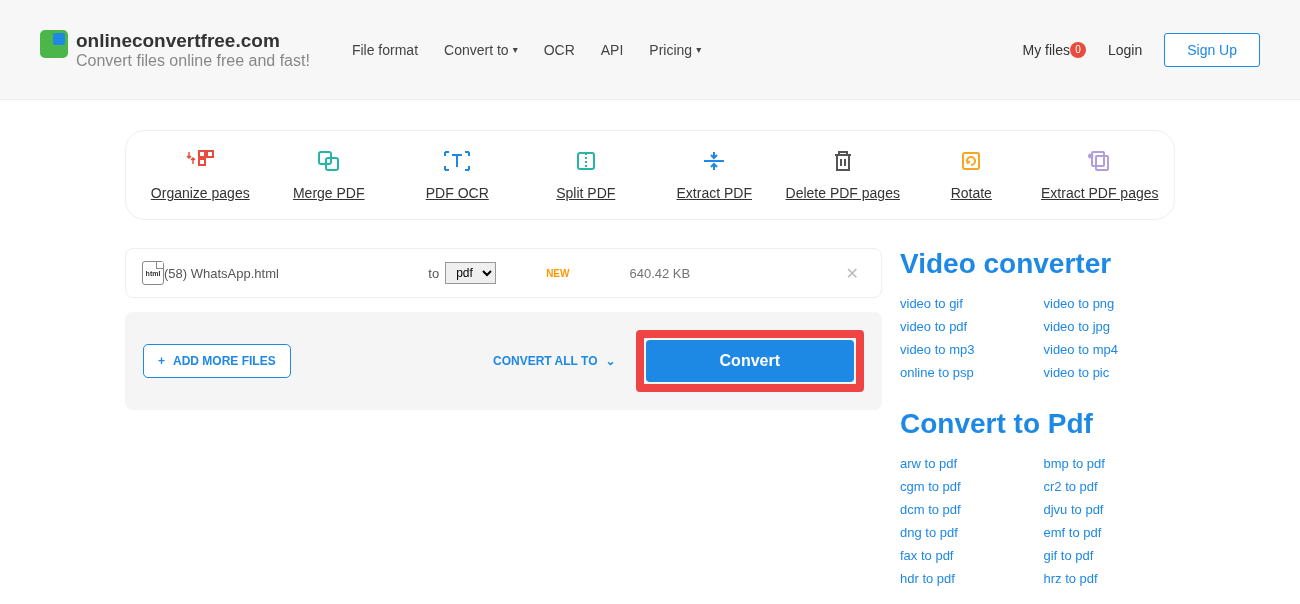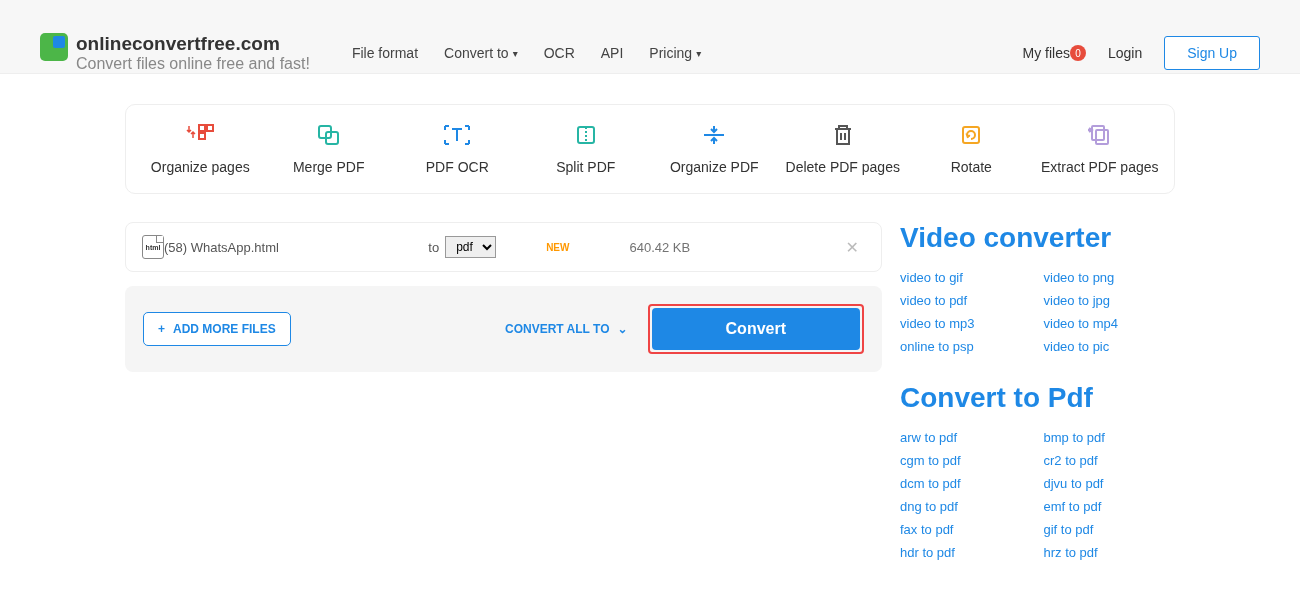"onlineconvertfree.com" .header { align-items: flex-end -> center; height: 74px -> 100px }
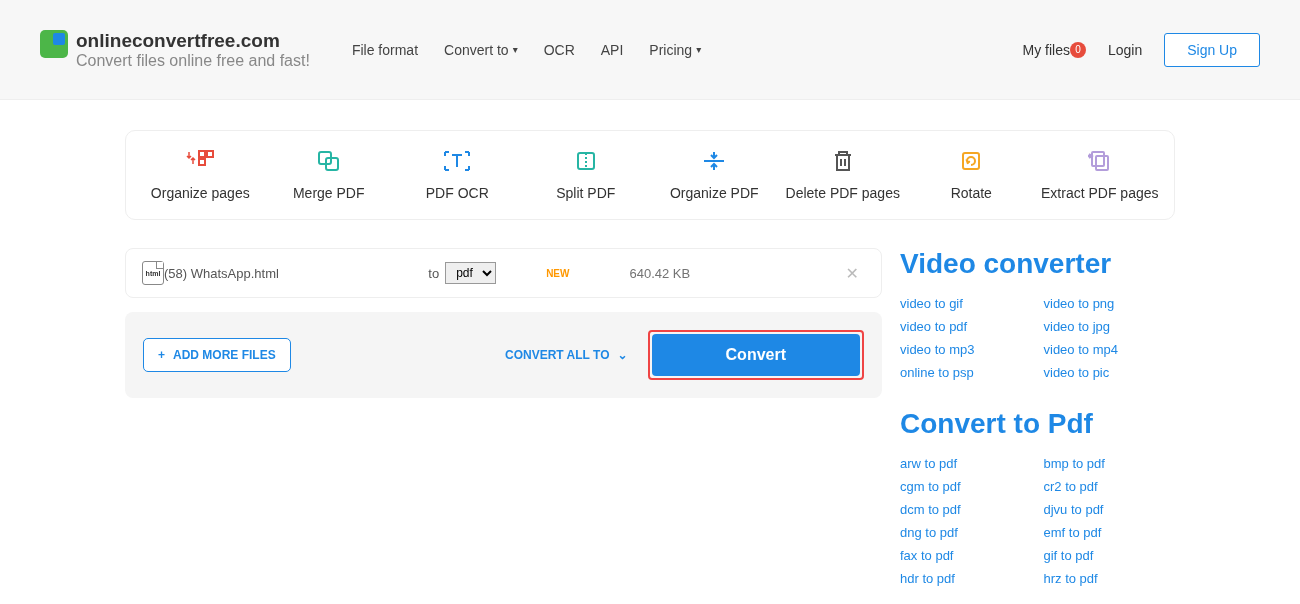"Organize pages" .tools-row { border-radius: 10px -> 20px; text-decoration: none -> underline }
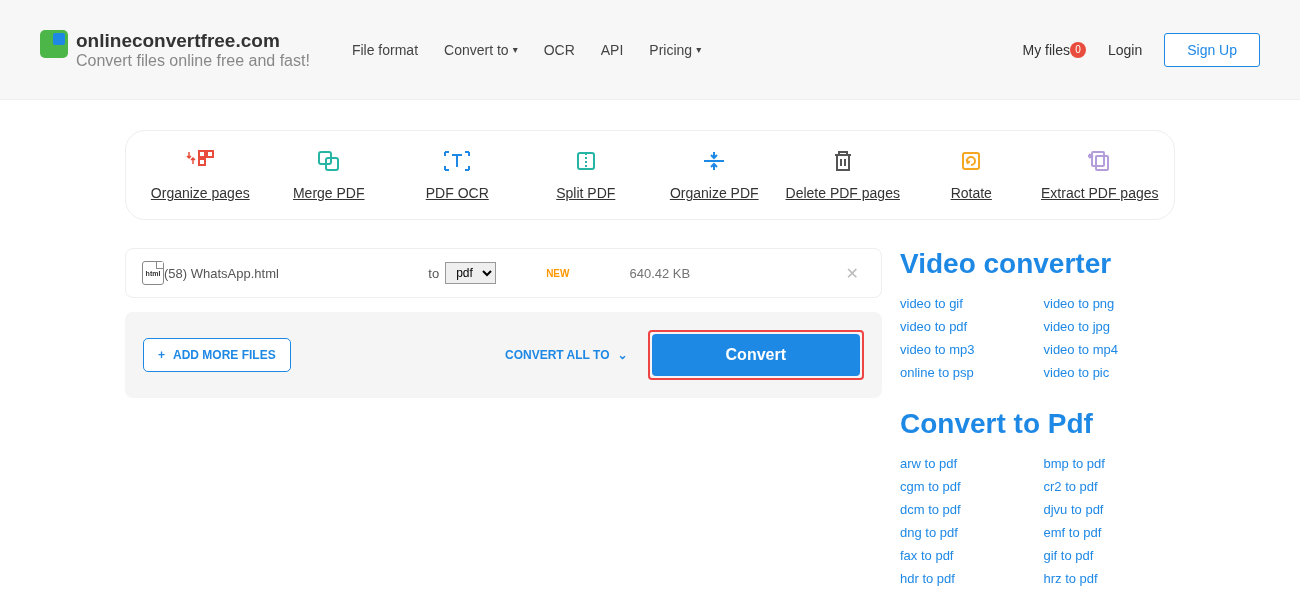"Organize PDF" span.tool-label { text: Organize -> Extract }
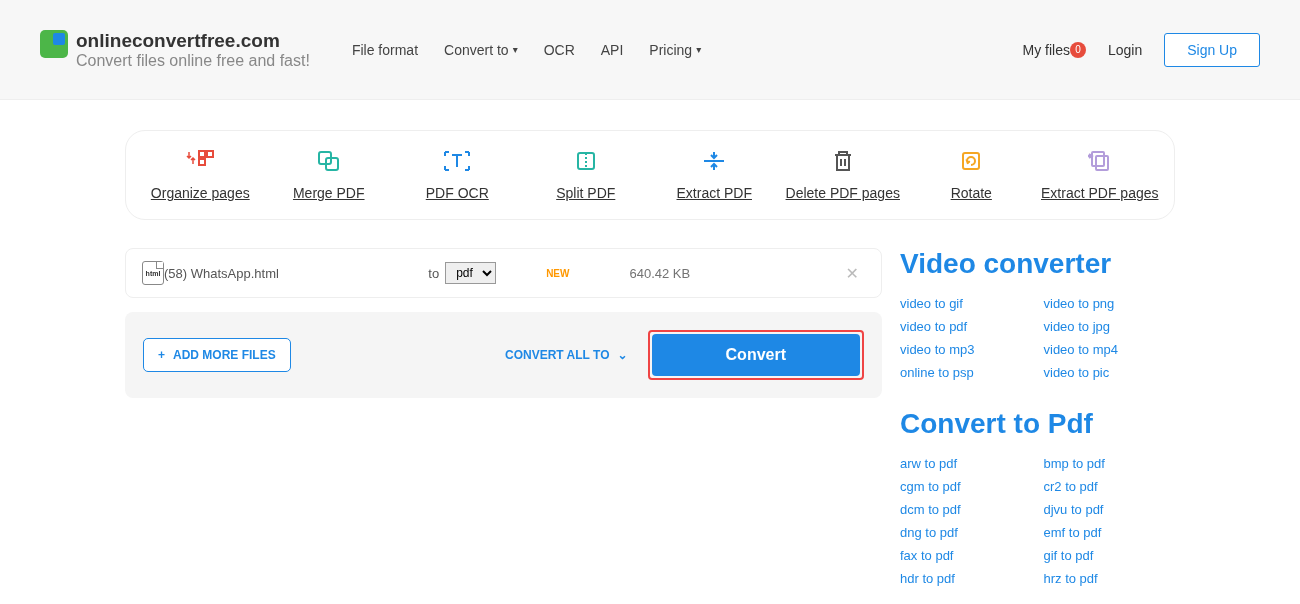"Convert" .convert-btn-wrap { border: 2px solid #ef4444 -> 8px solid #ef4444 }
